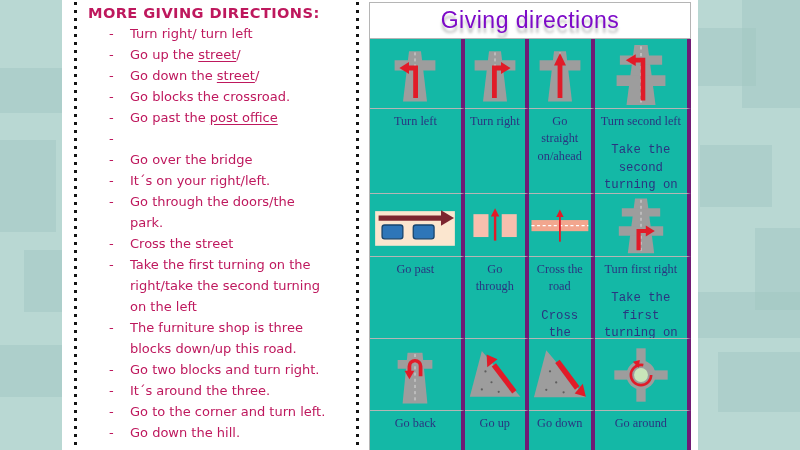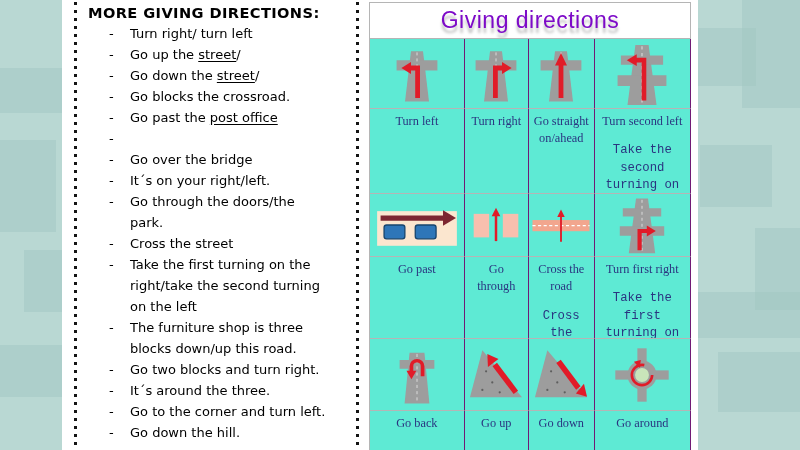"MORE GIVING DIRECTIONS:" .left-content { color: #000000 -> #be185d }
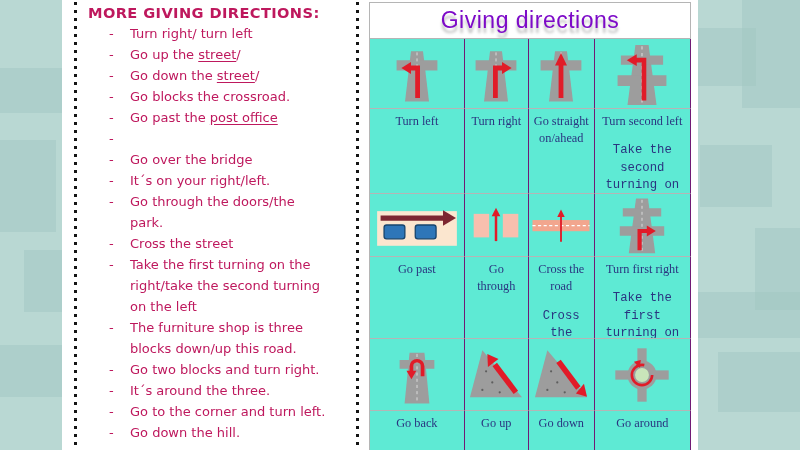"Turn left" .cell { background: #5eead4 -> #14b8a6; border-right: 1px solid #701a75 -> 4px solid #701a75 }
